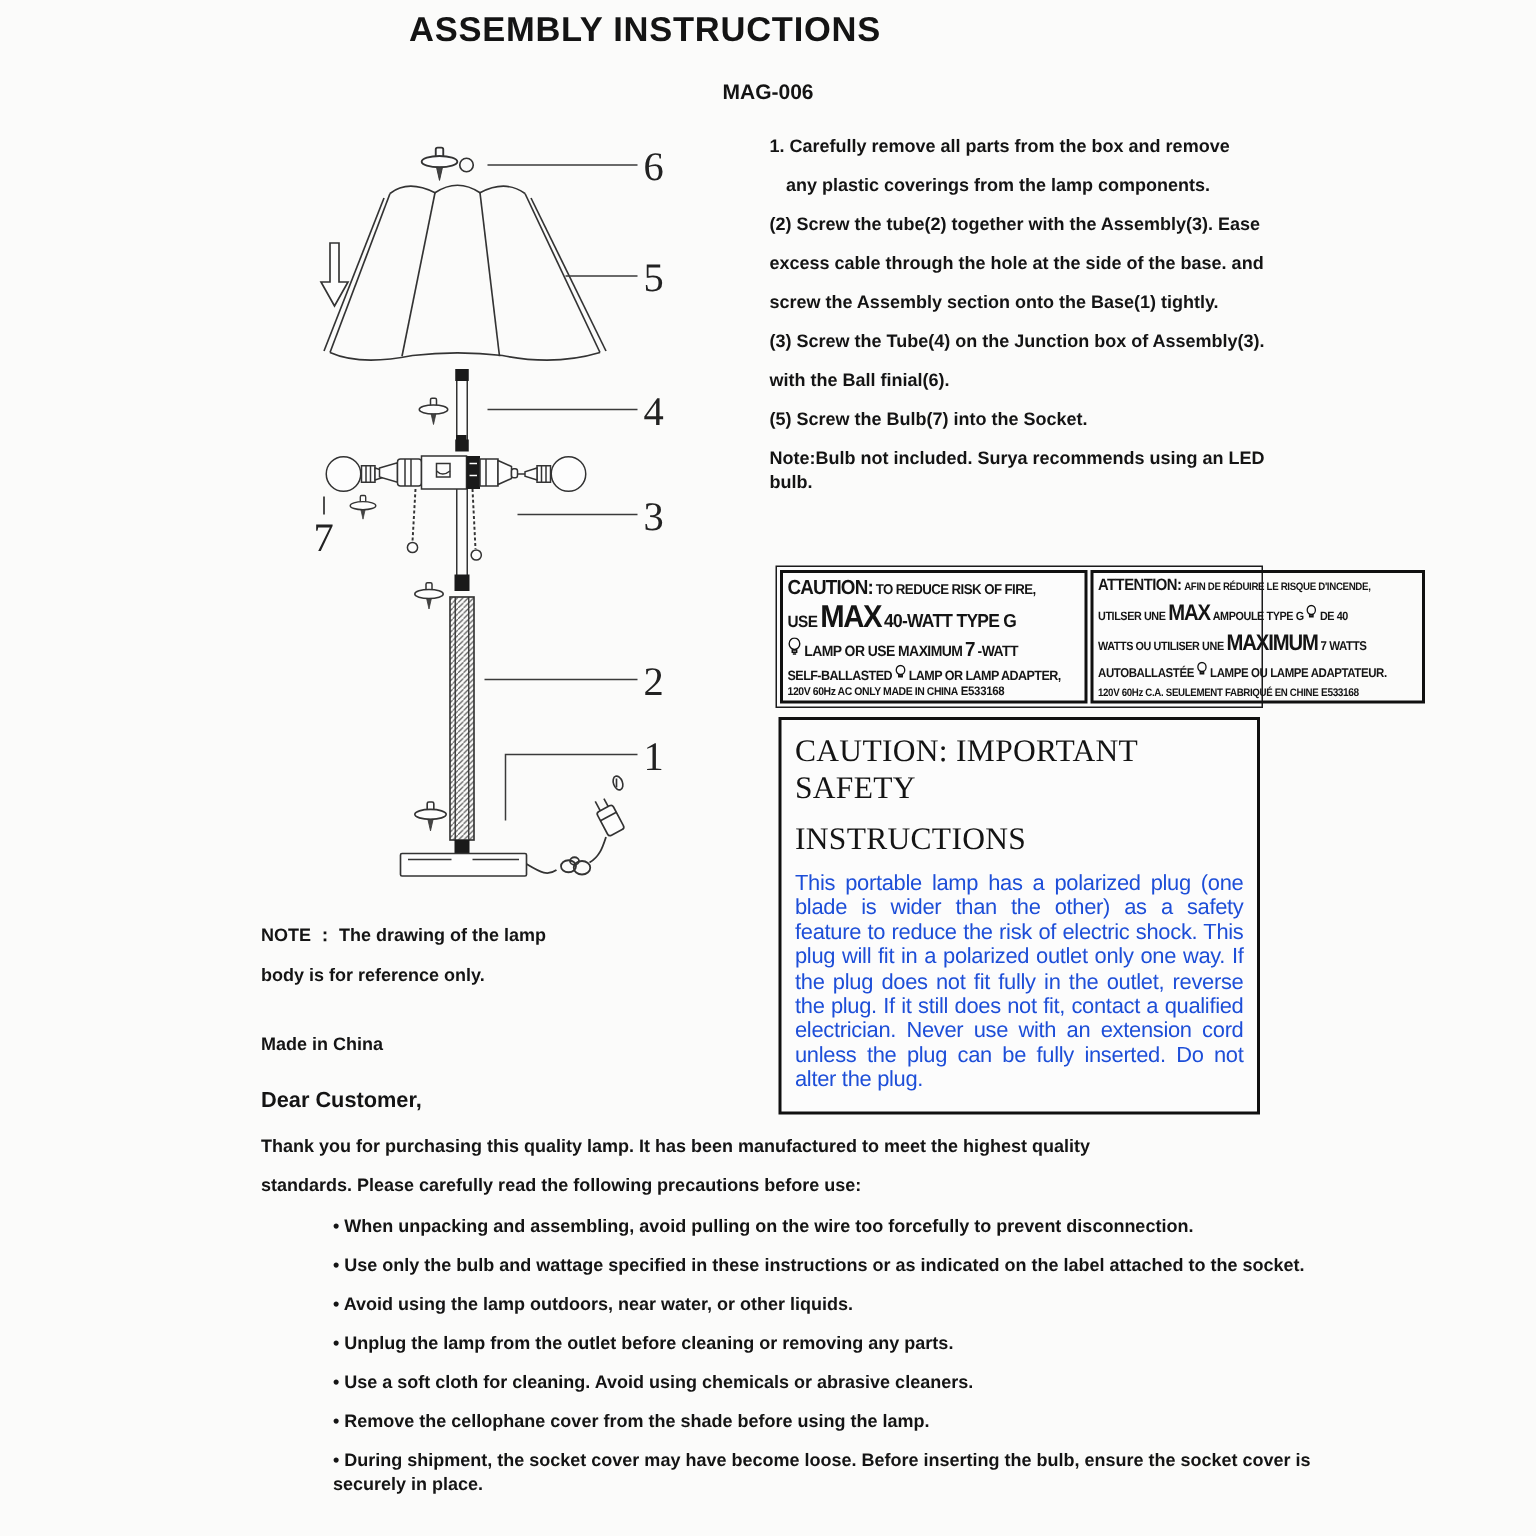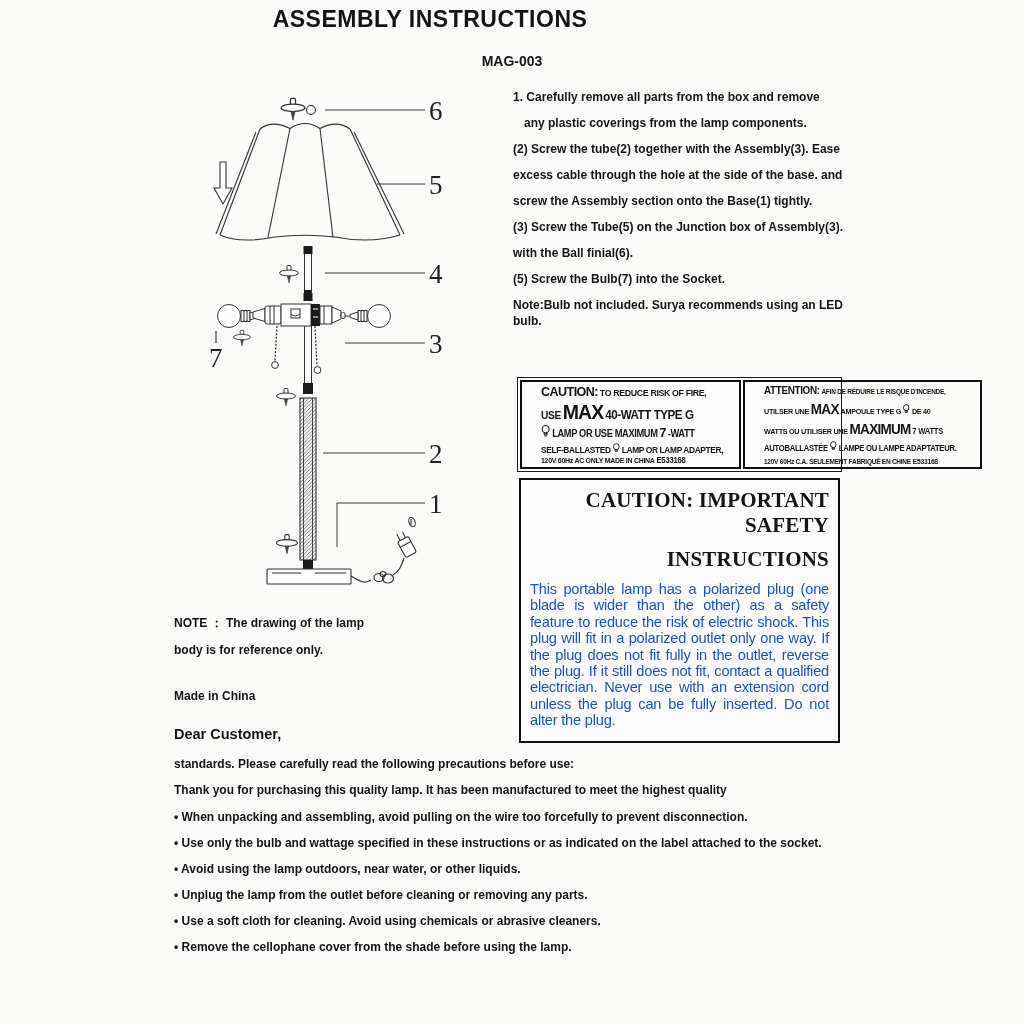"MAG-003" div.abs { text: MAG-003 -> MAG-006 }
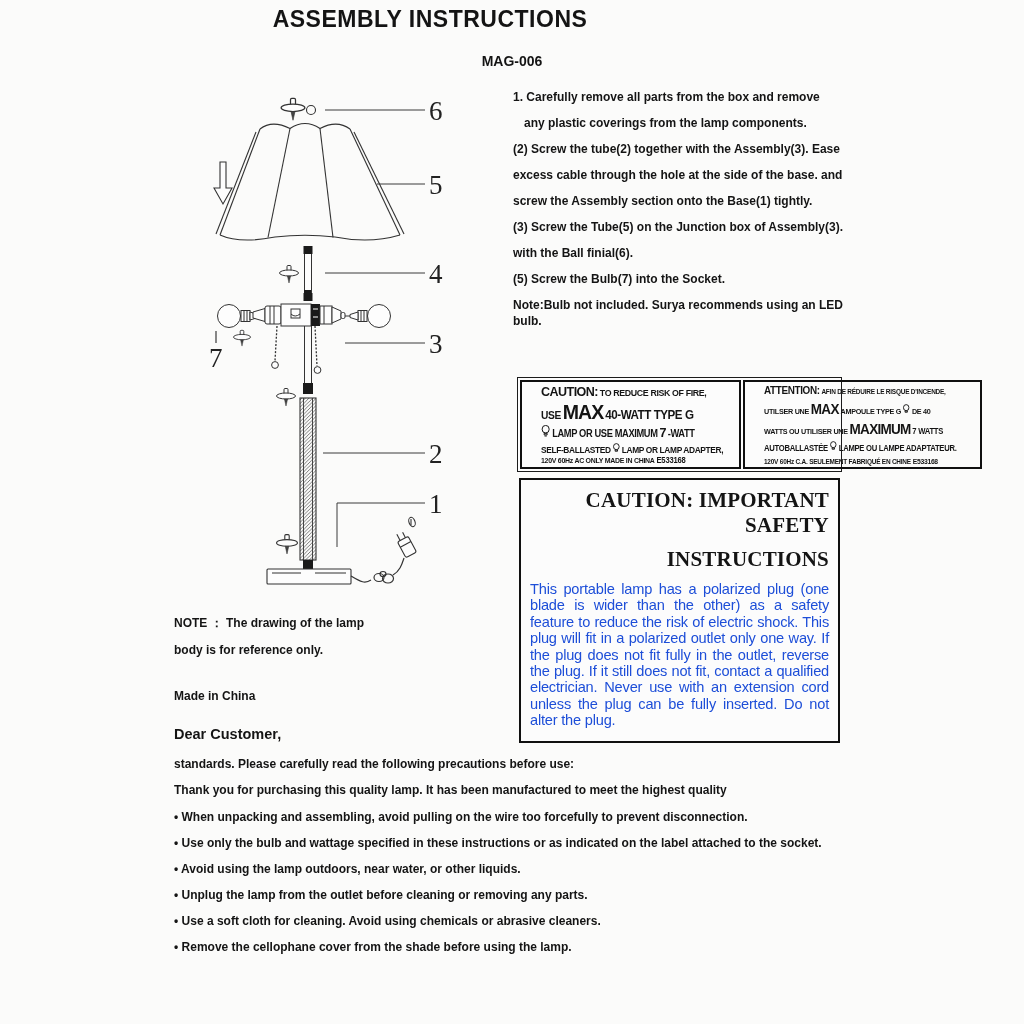"(3) Screw the Tube(5) on" div.step-line { text: 5 -> 4 }
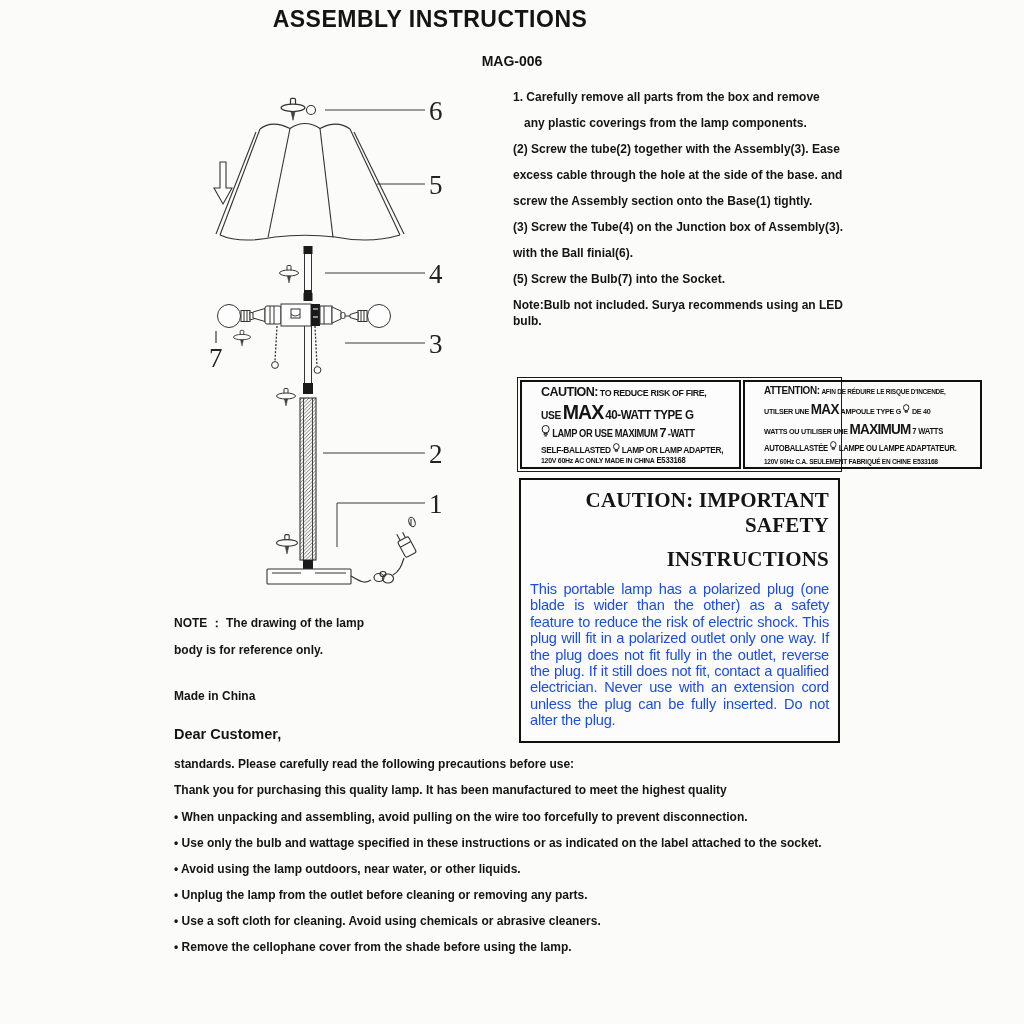"CAUTION:" .wbox { padding: 3px 2px 2px 19px -> 3px 2px 2px 3px }
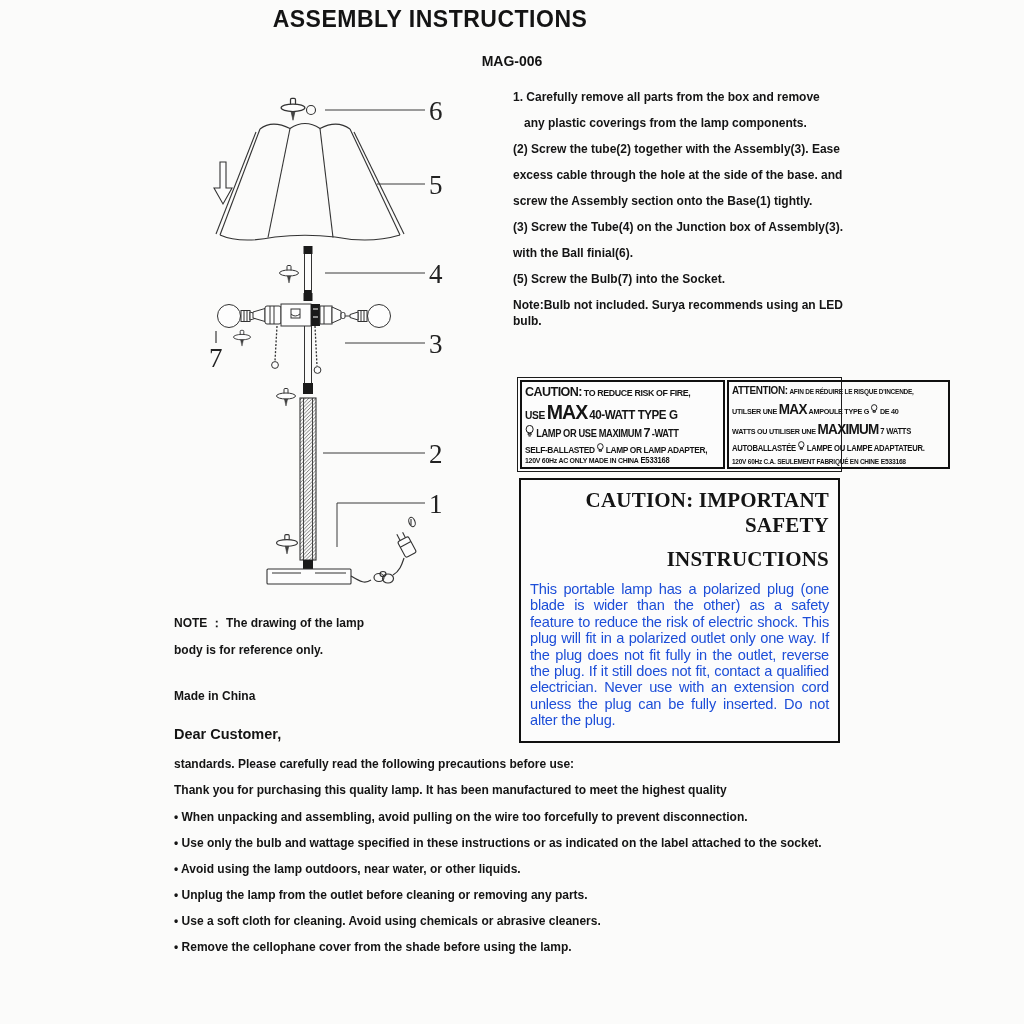"CAUTION: IMPORTANT SAFETY" .safety-title { font-weight: 700 -> 400; text-align: right -> left }
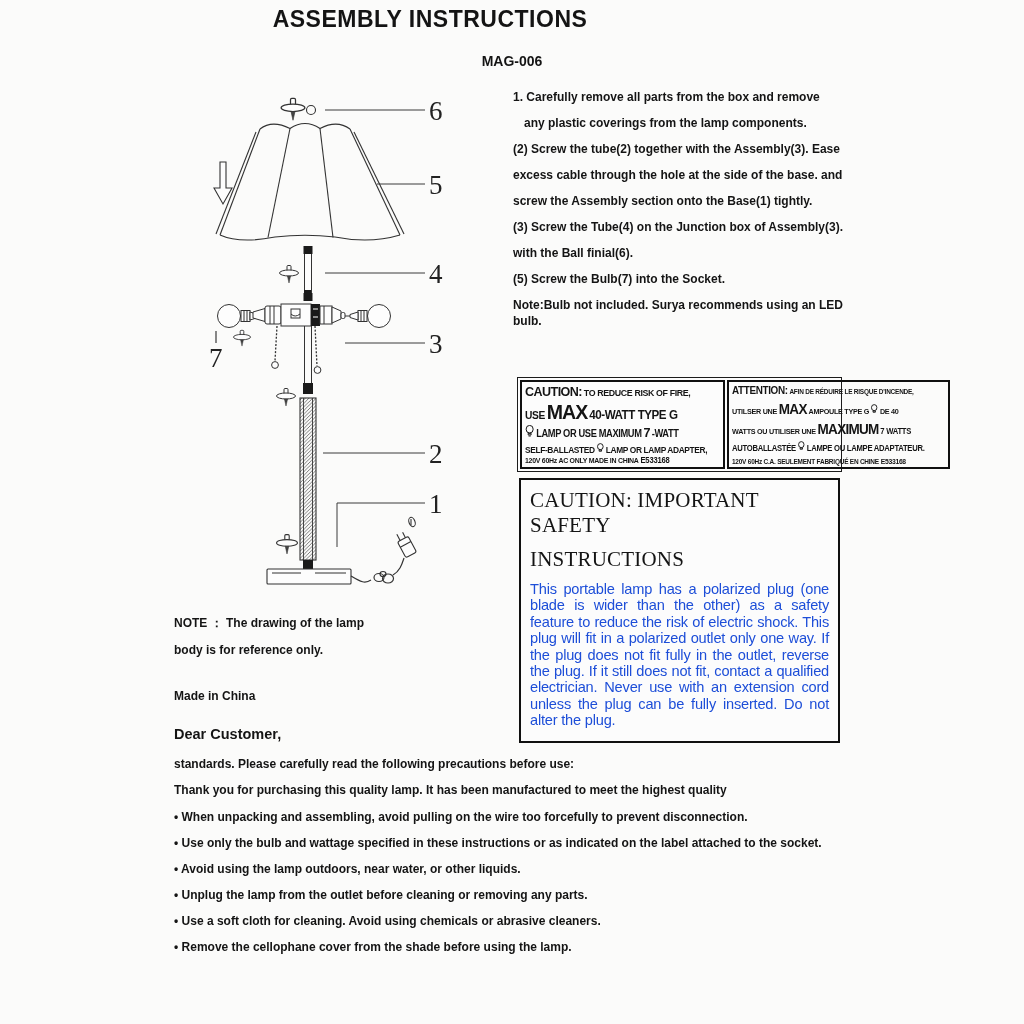"standards. Please carefully read the" div.cust-line { order: before "Thank you for purchasing this" -> after "Thank you for purchasing this" }
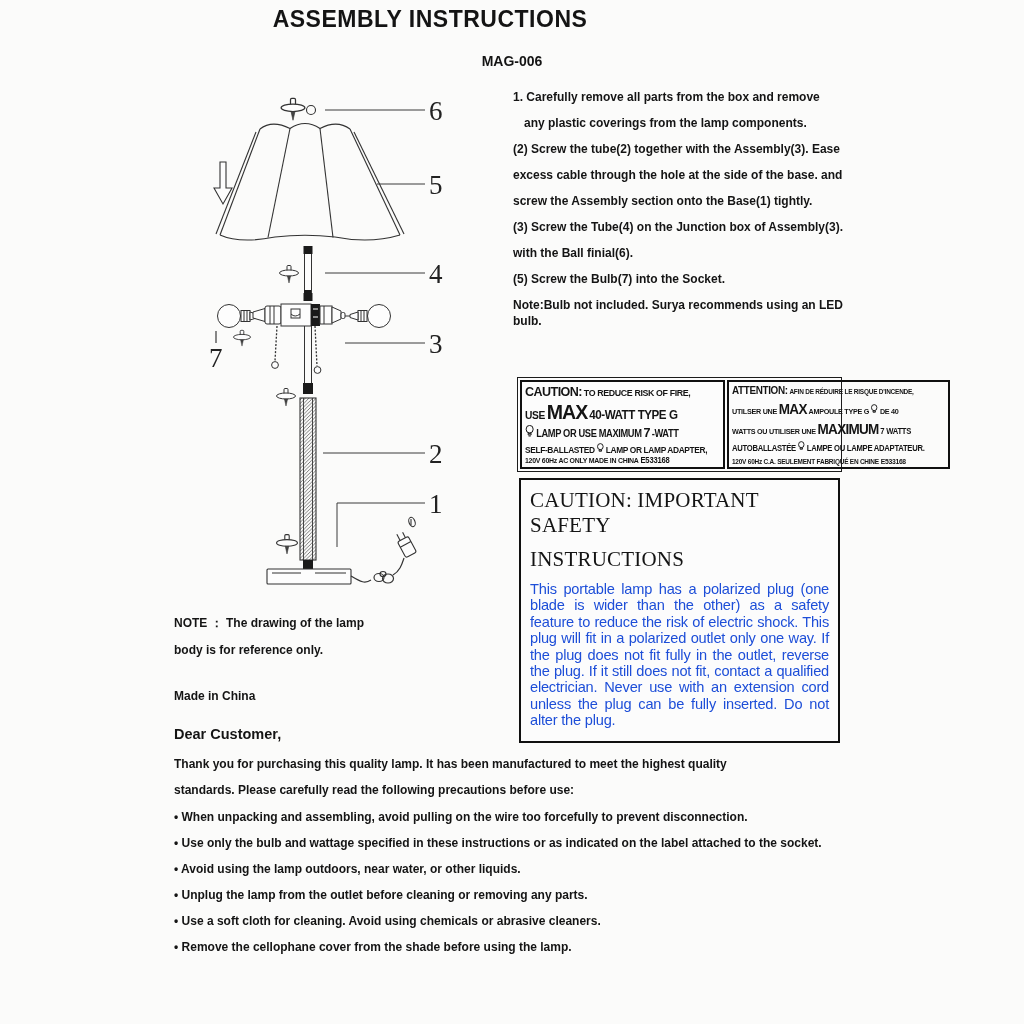"• When unpacking and assembling," .bullet { margin-left: none -> 48px }
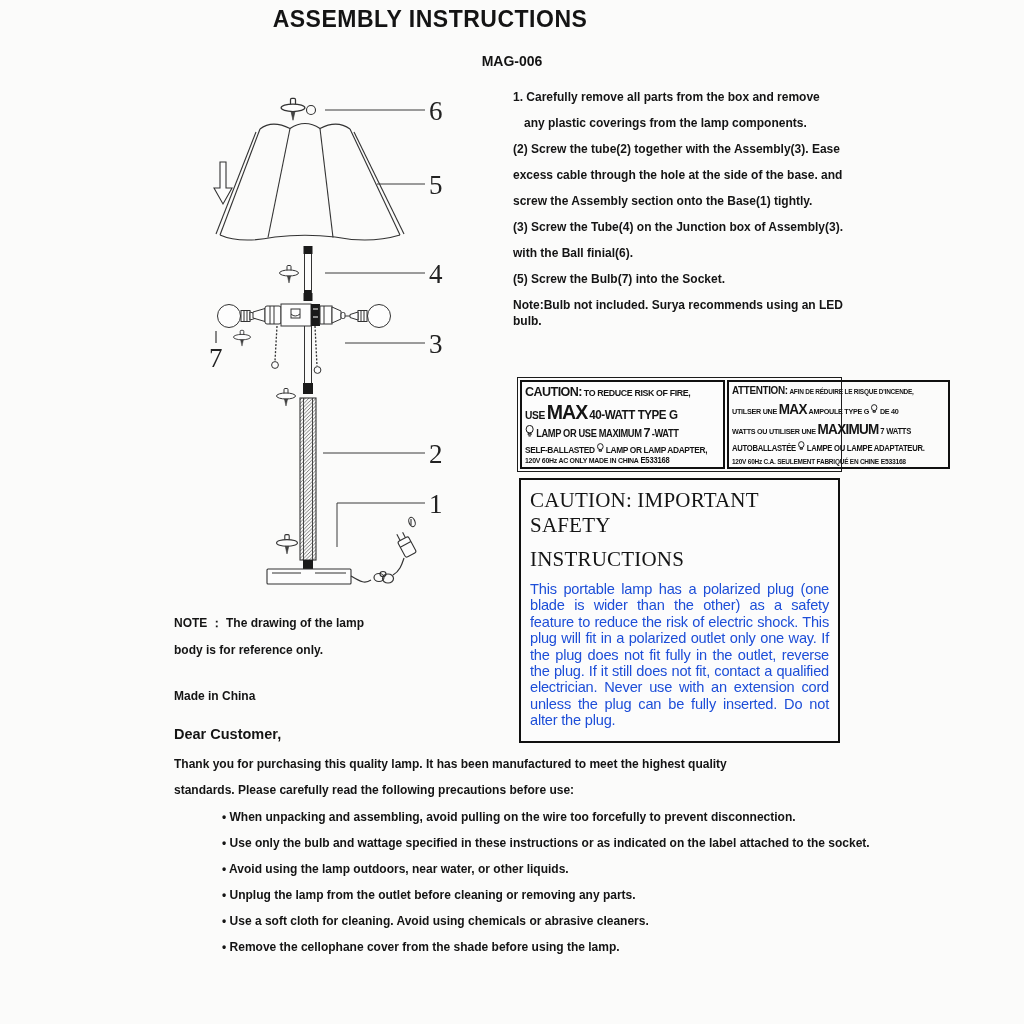"• During shipment, the socket" div.bullet { html: none -> <div>• During shipment, the socket cover may have become loose. Before inserting the bulb, ensure the socket cover is securely in place.</div> }
